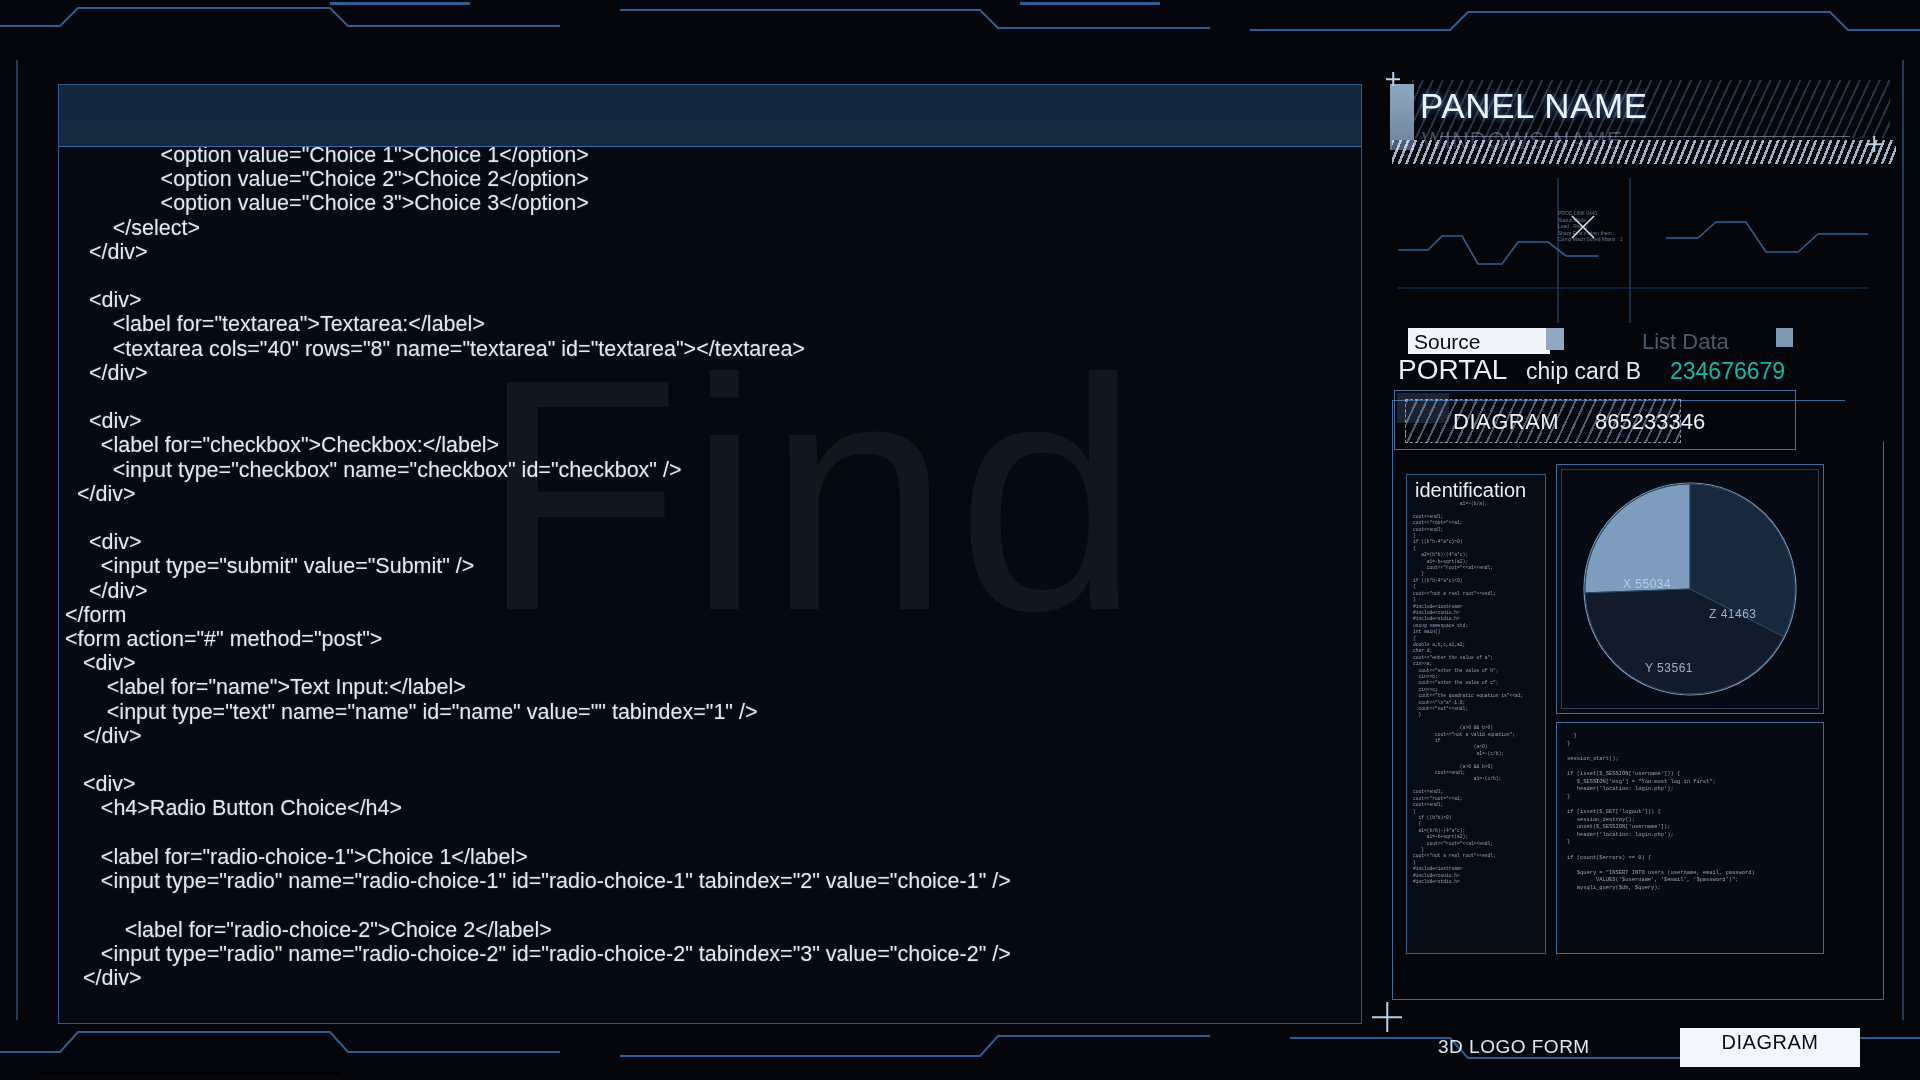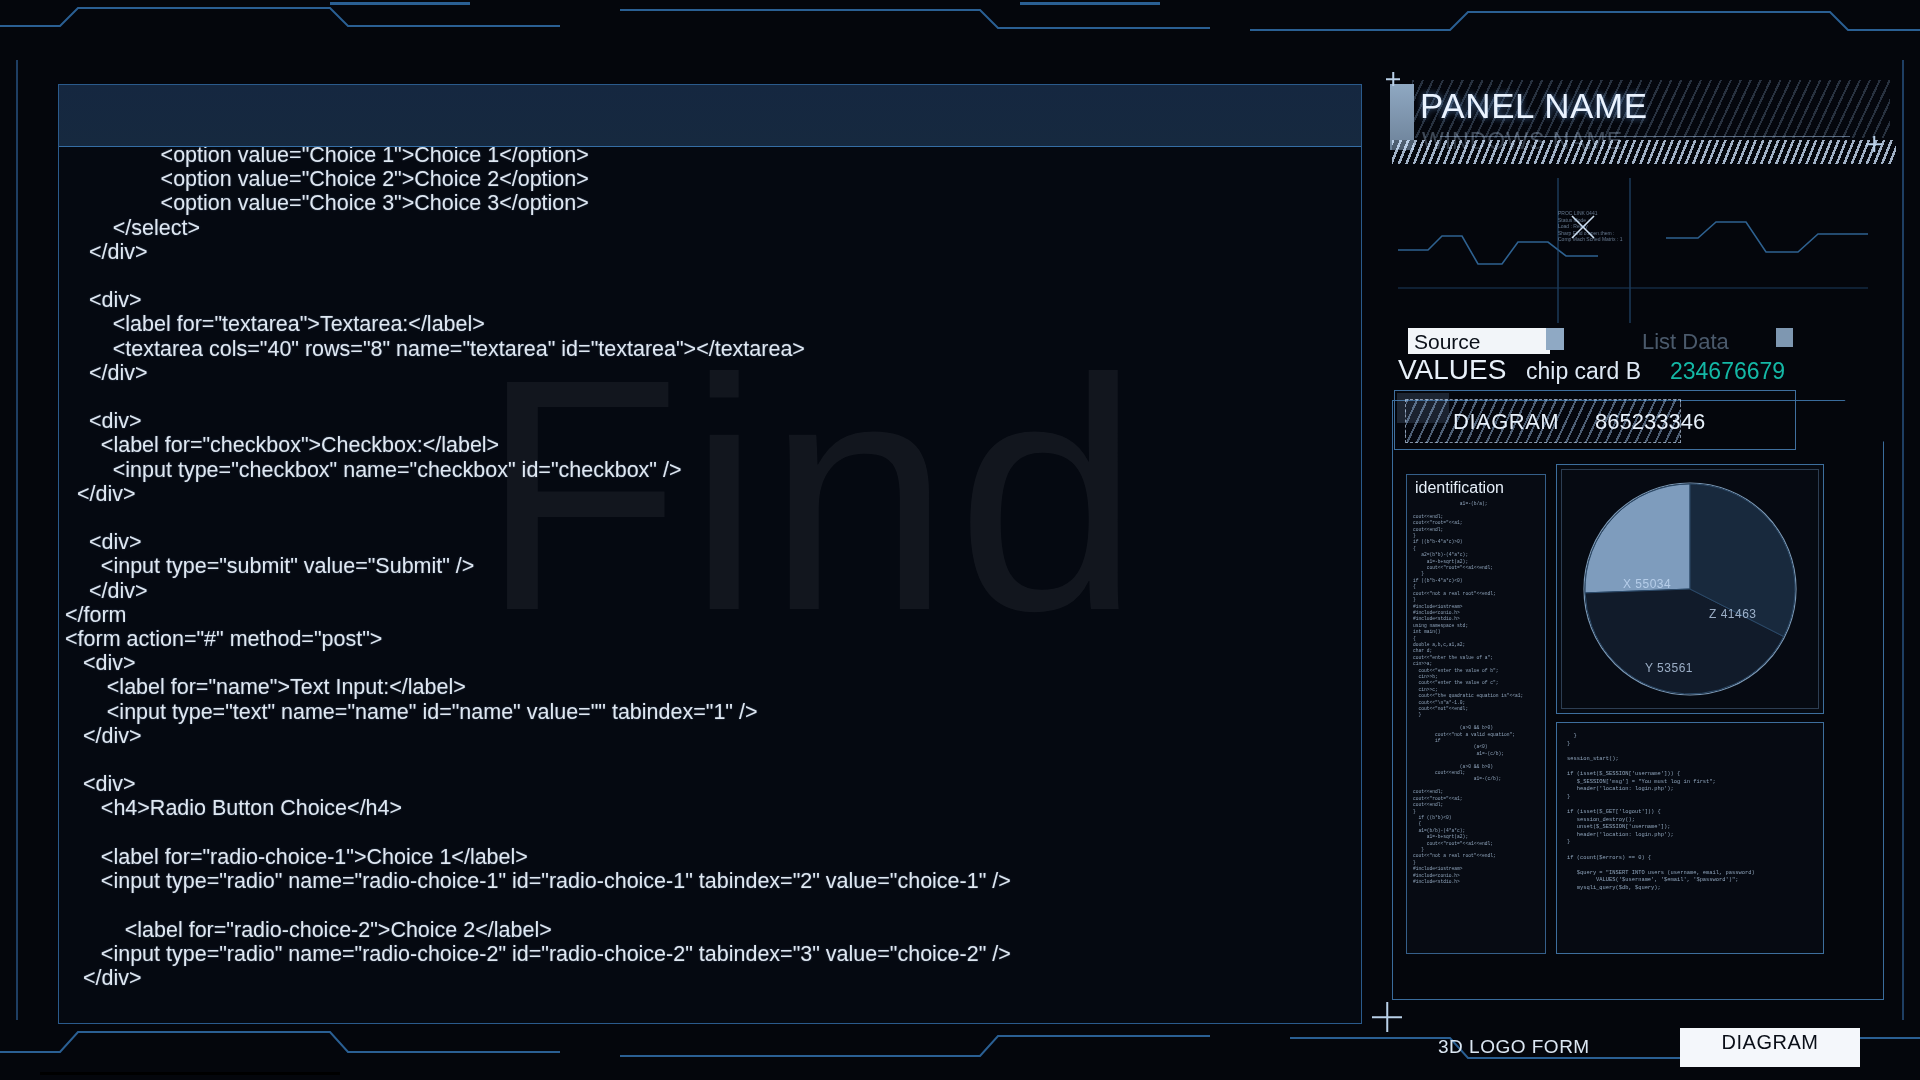"VALUES" div { text: VALUES -> PORTAL }
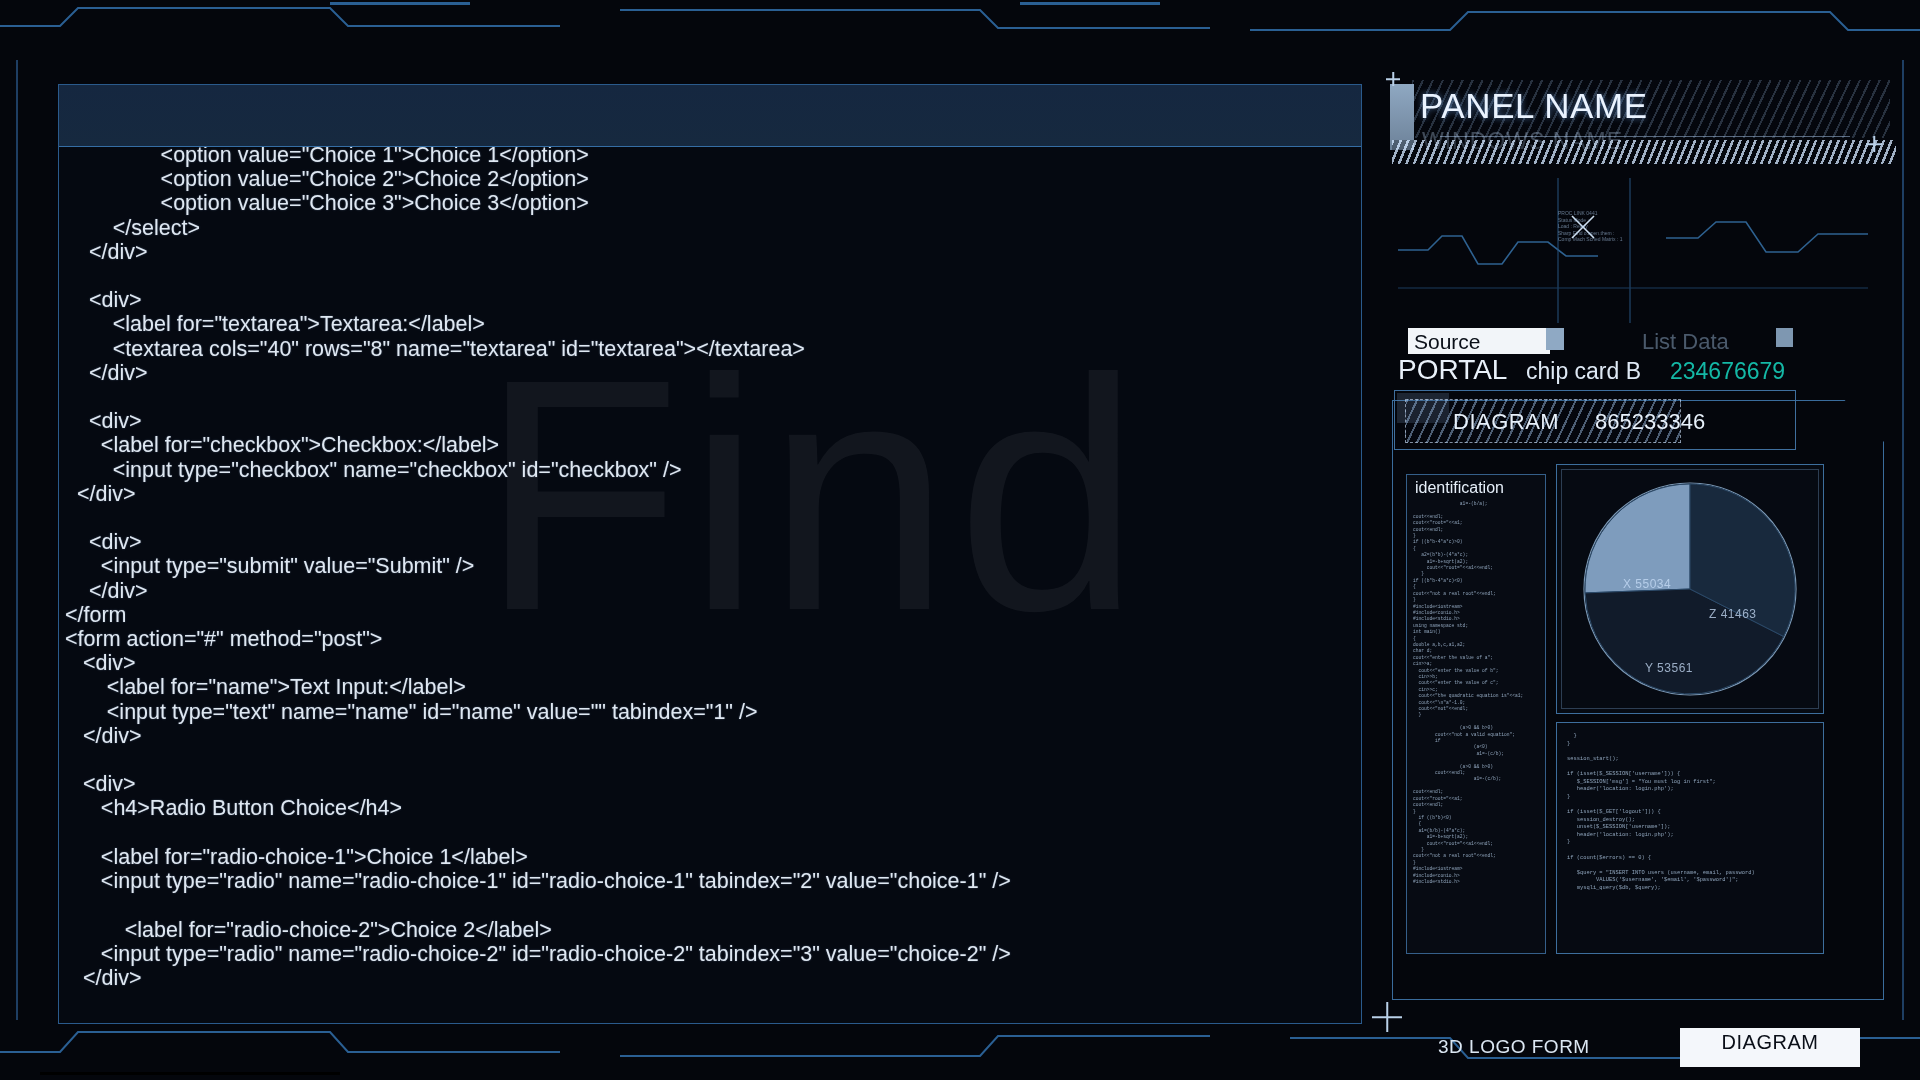"identification" #ident-title { font-size: 16px -> 20px }
